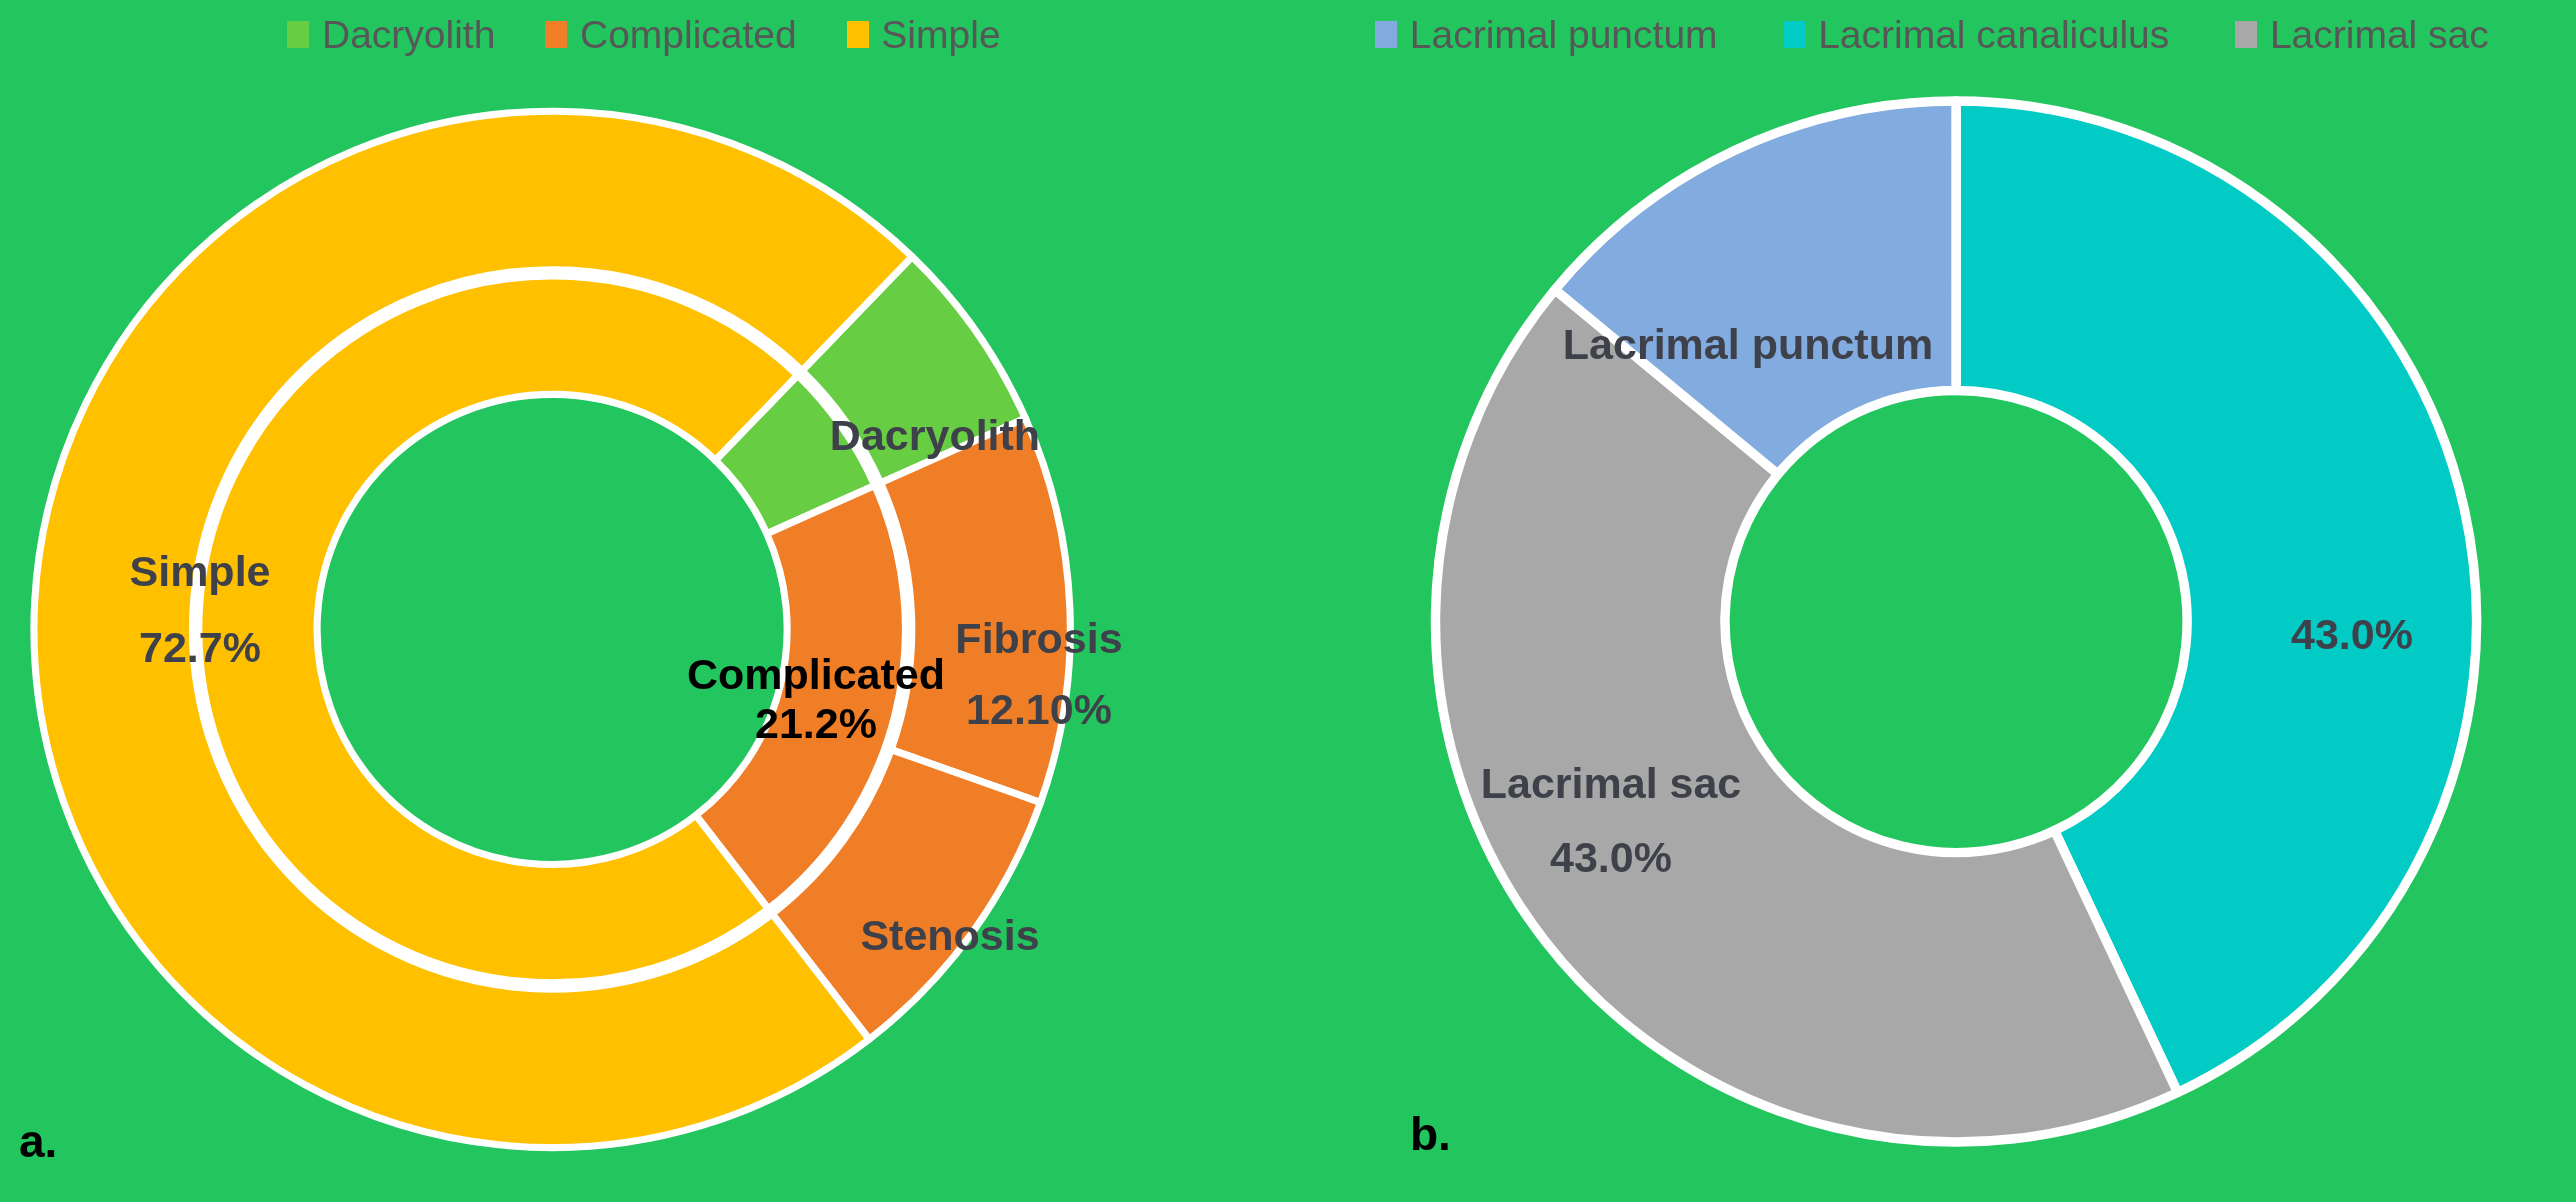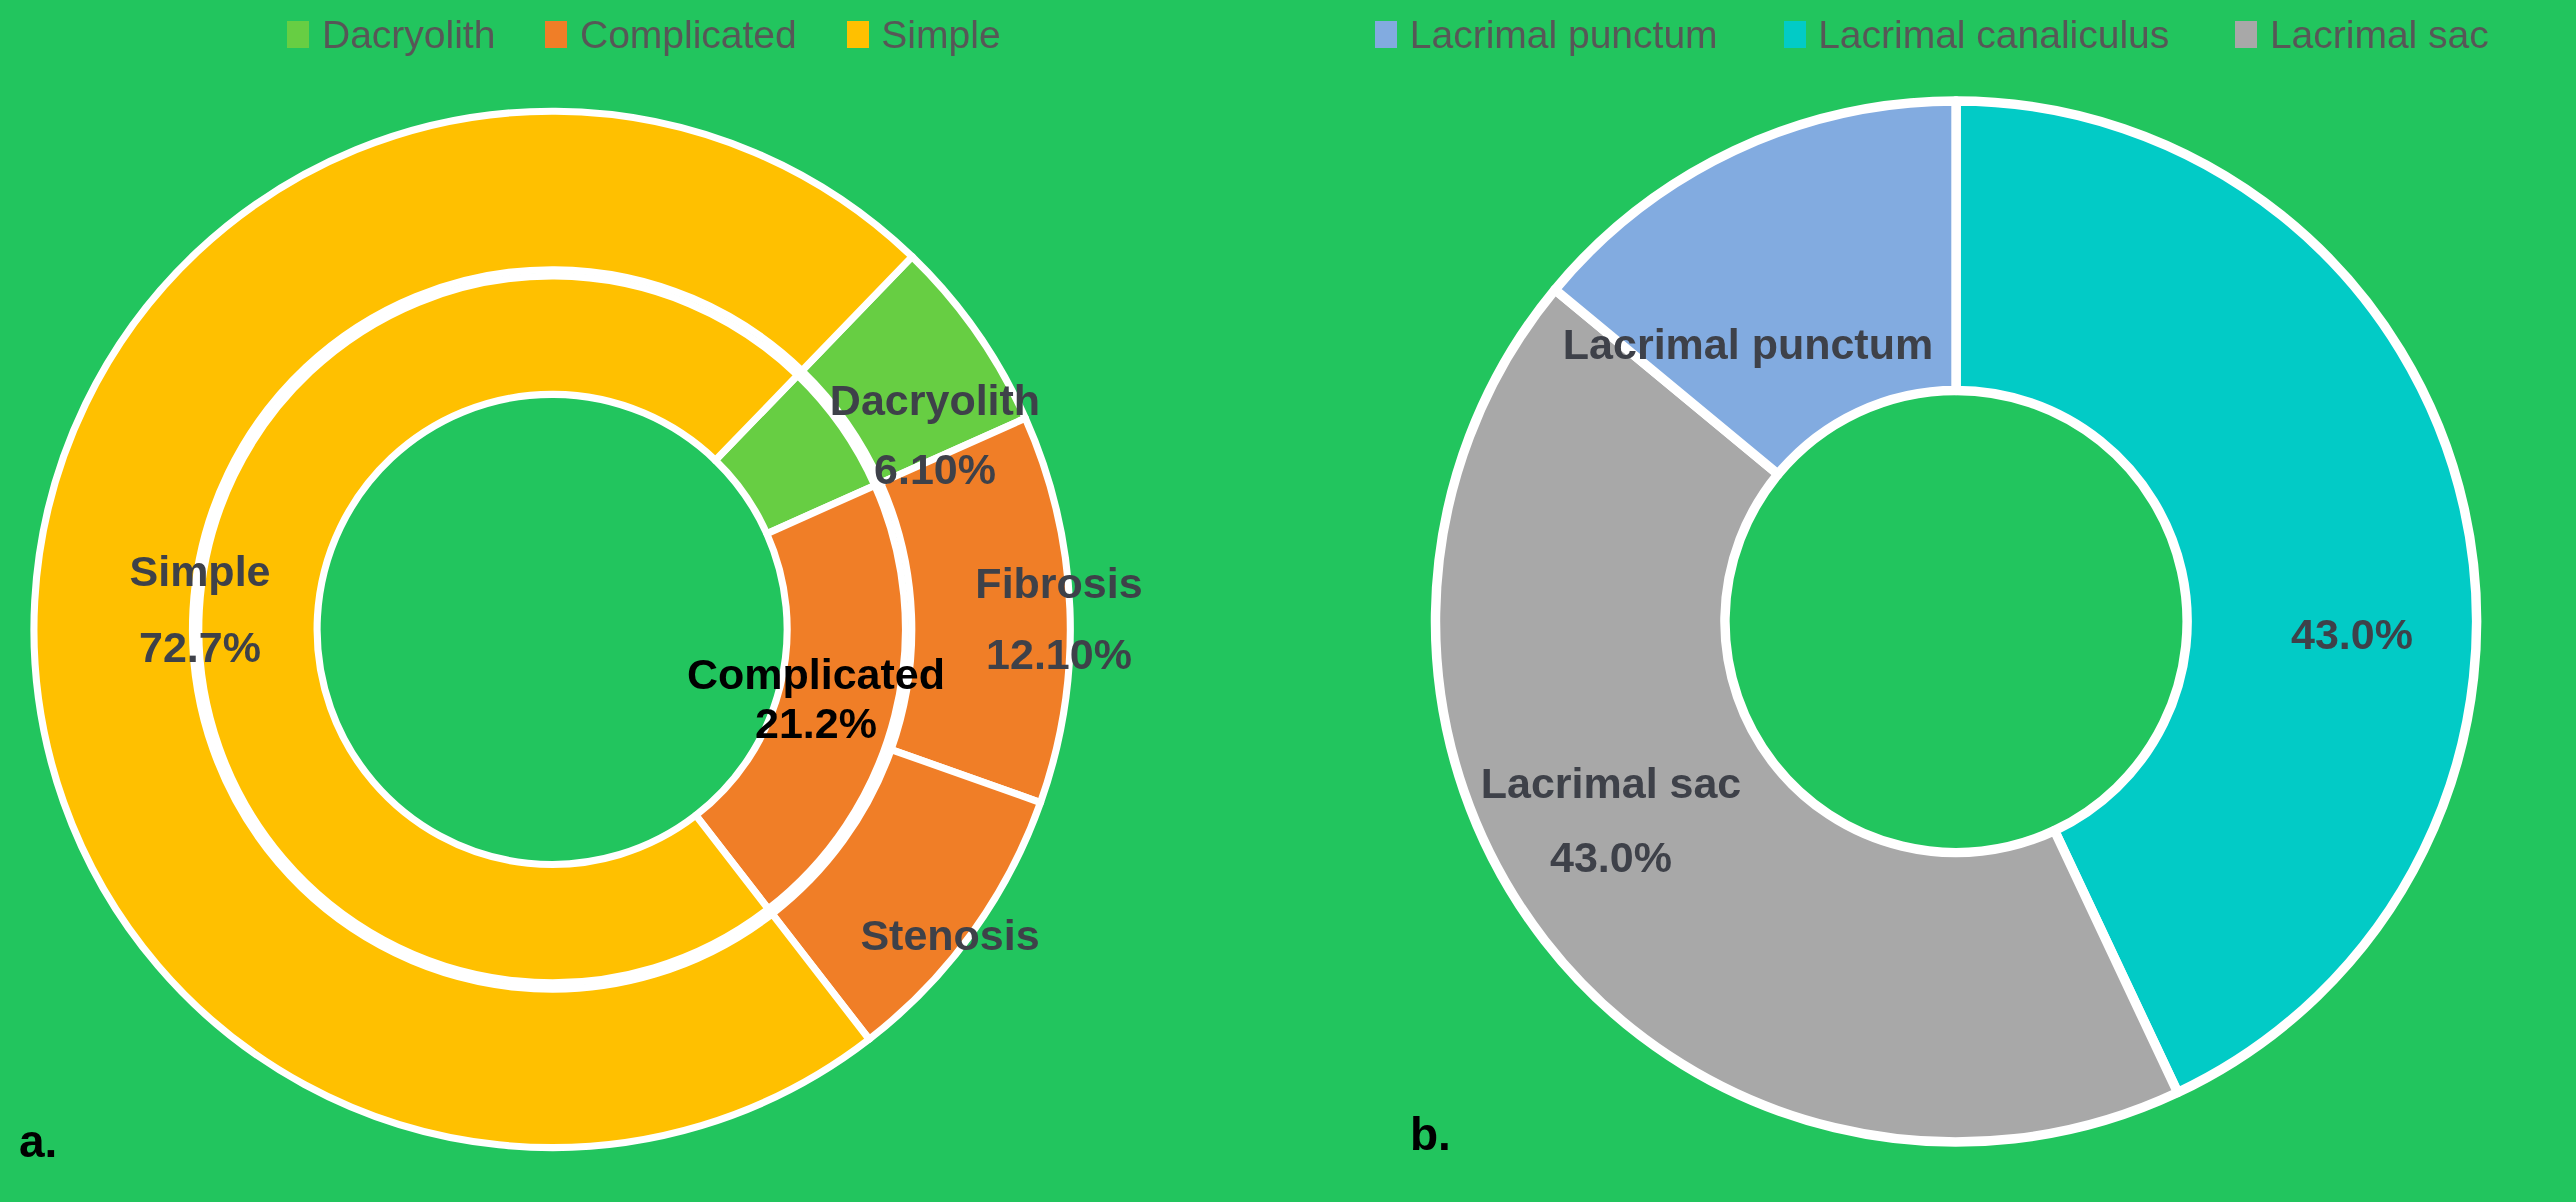"6.10%" div { html: <div>6.10%</div> -> none }
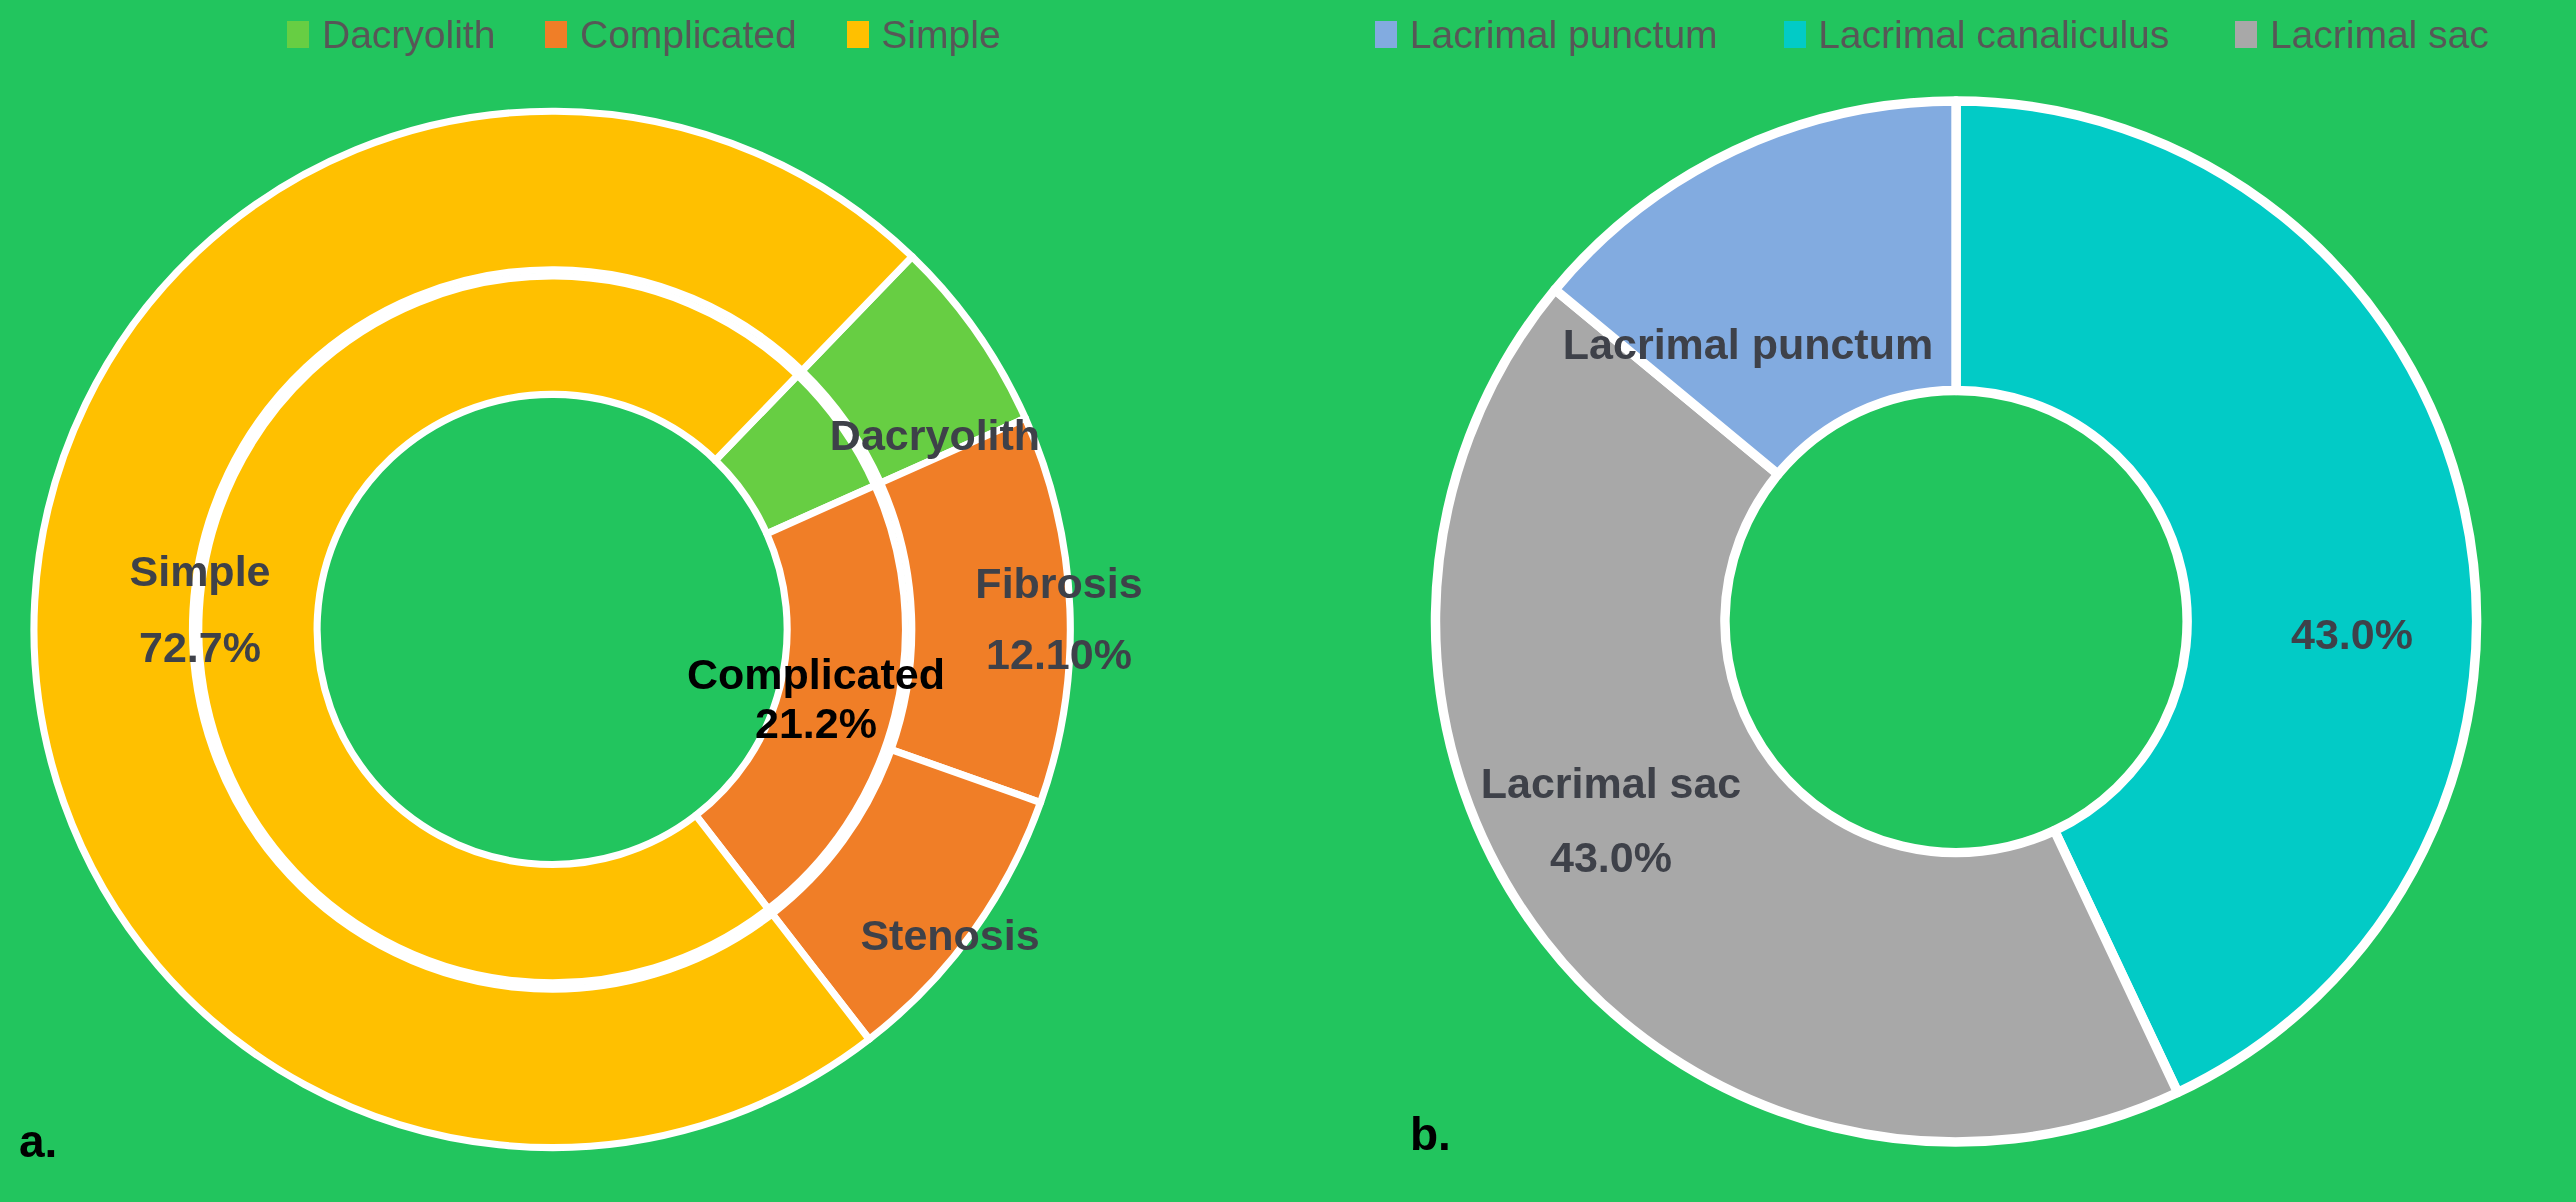"Fibrosis" div.data-label { margin-left: 20px -> none; top: 619px -> 674px }
